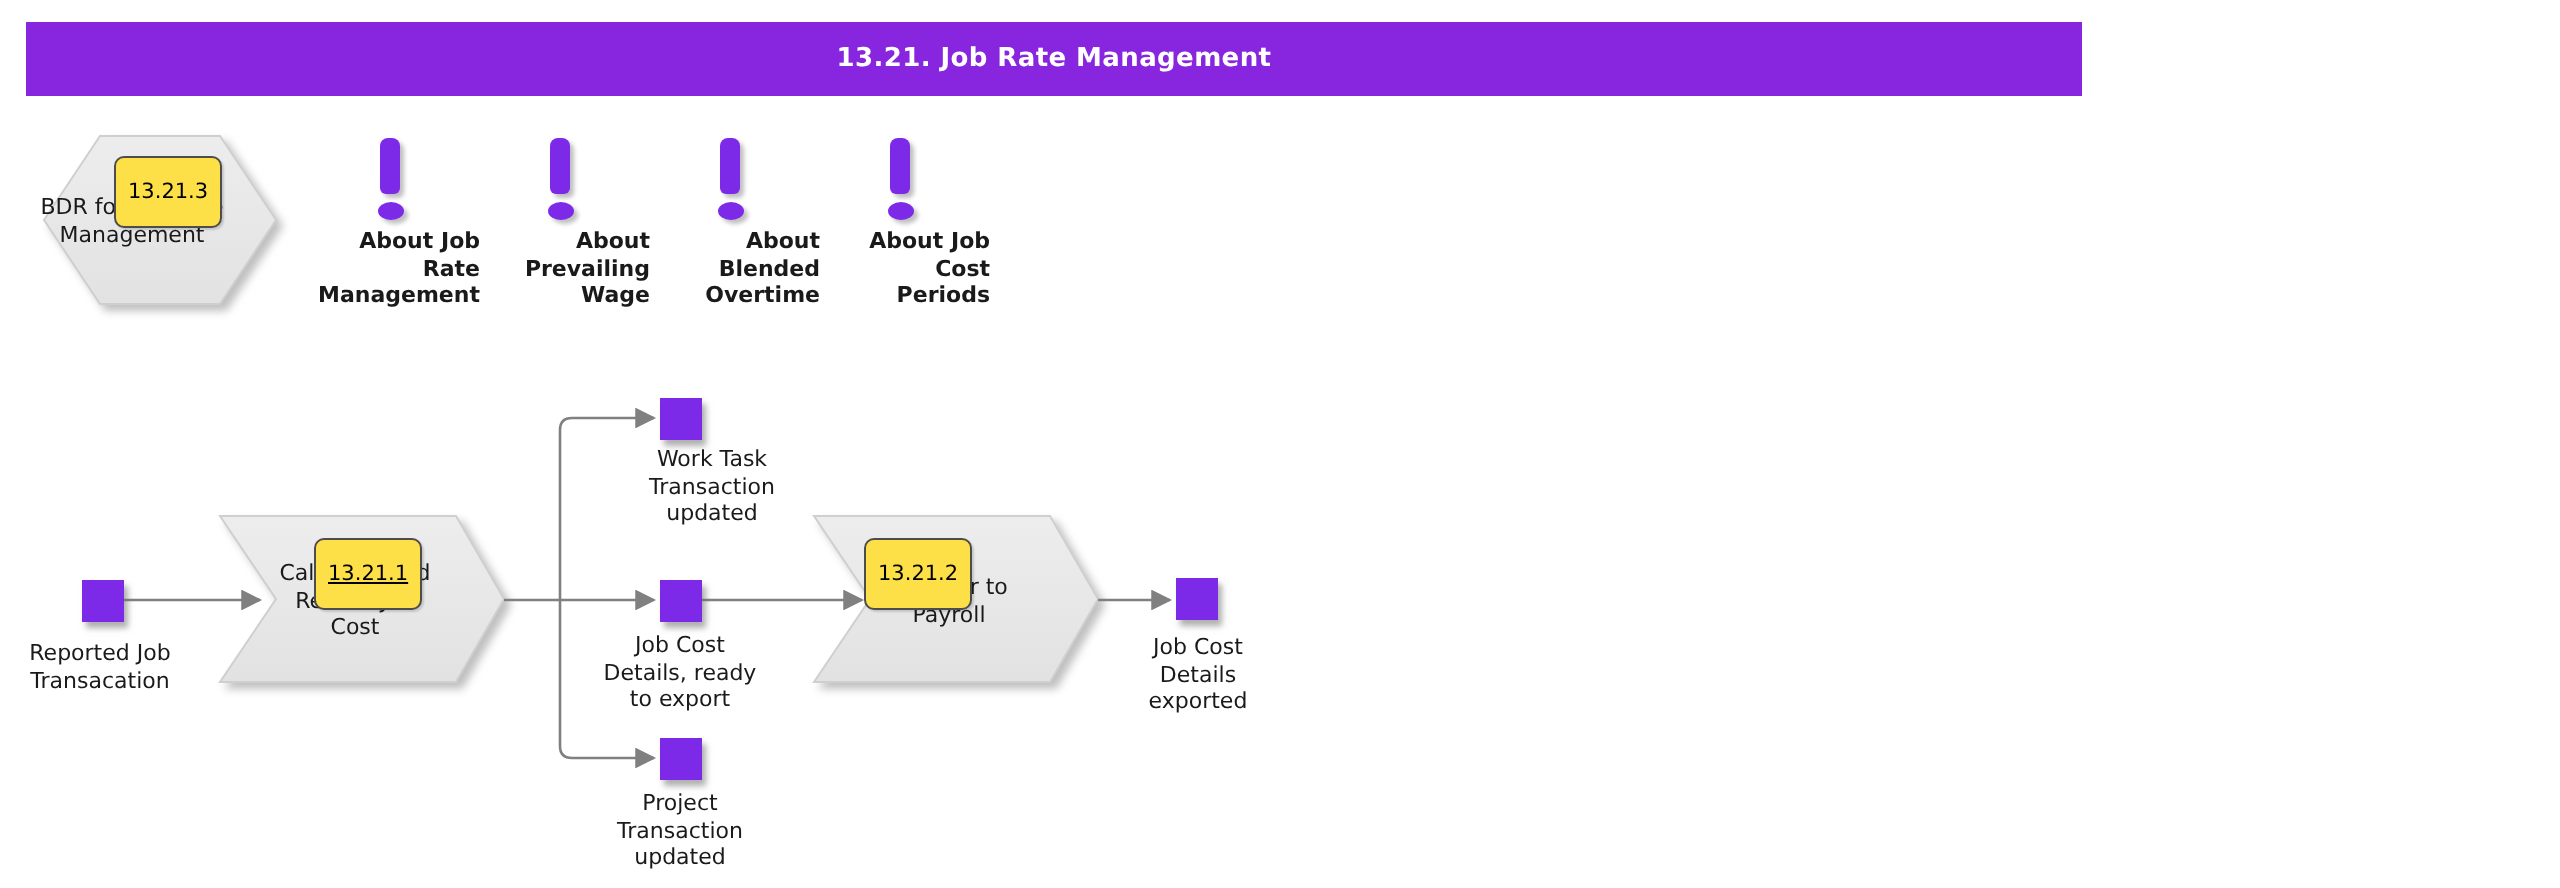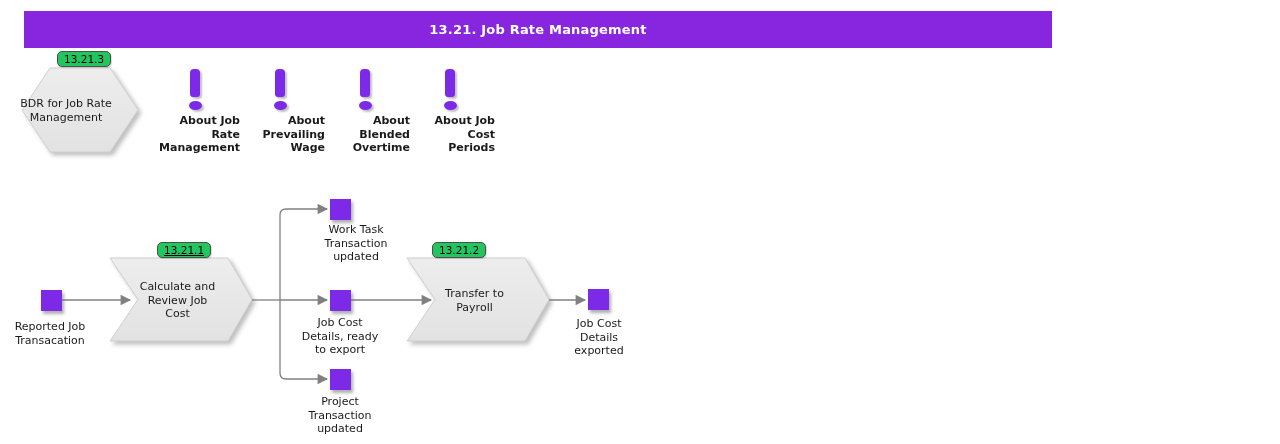"13.21. Job Rate Management" .header-bar { left: 24px -> 13px }
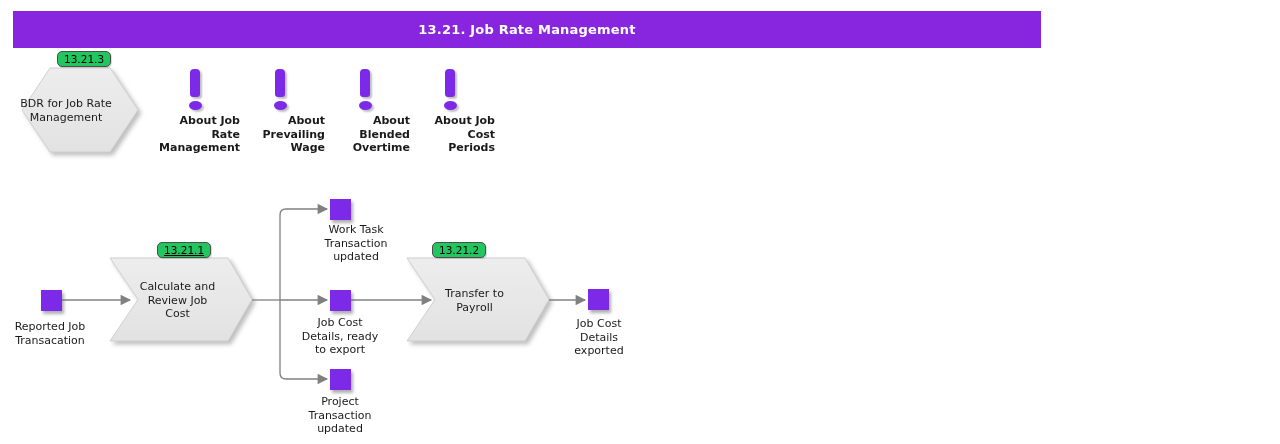"13.21.3" .tag { background: #22c55e -> #fde047; margin-top: none -> 27px; padding: 1px 6px -> 11px 6px }
